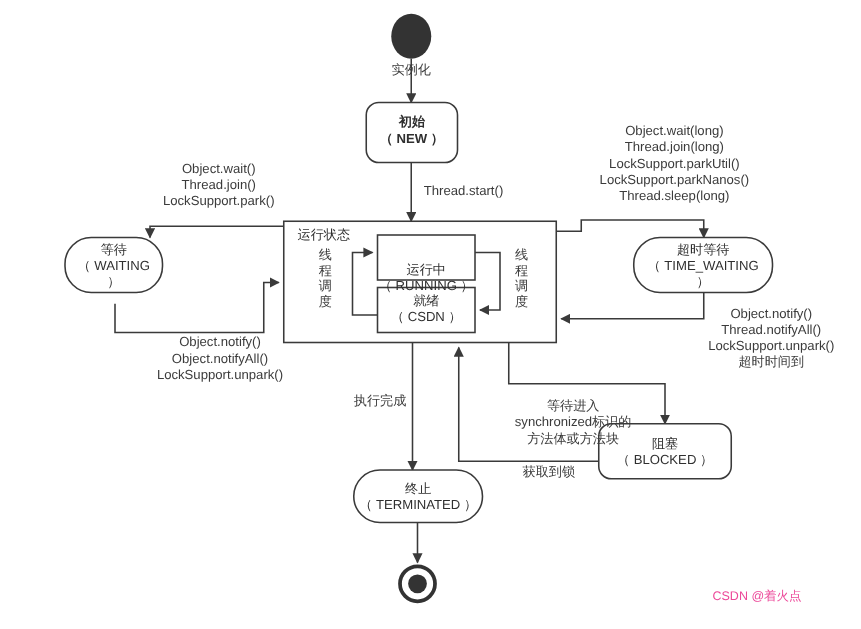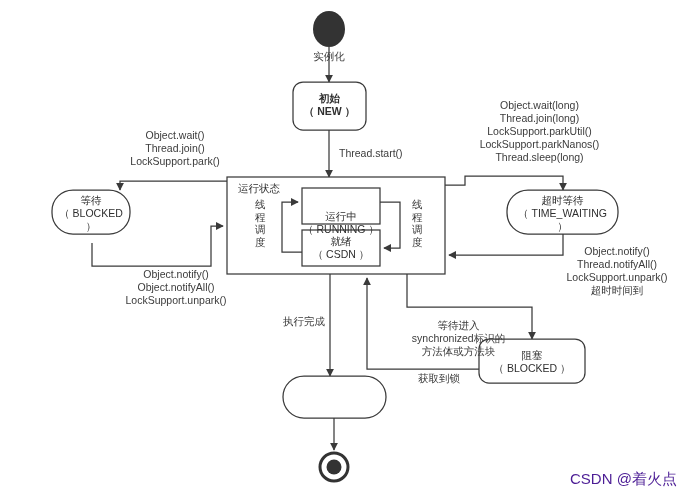"（ BLOCKED" span { text: BLOCKED -> WAITING }
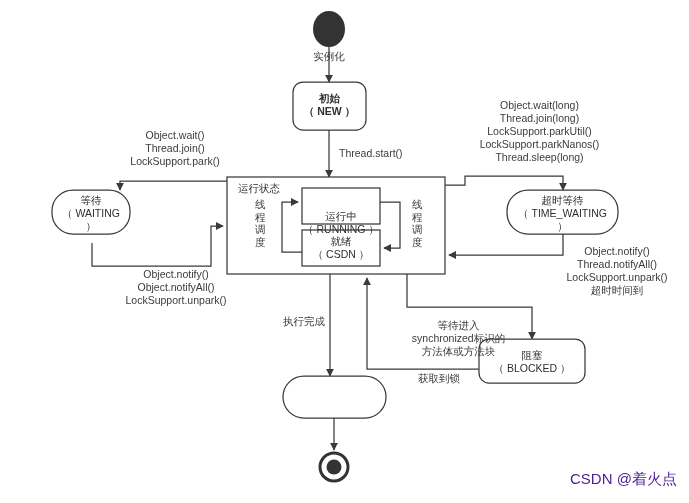"终止" div.state-label { html: none -> <div><span>终止</span><br><span>（ TERMINATED ）</span></div> }
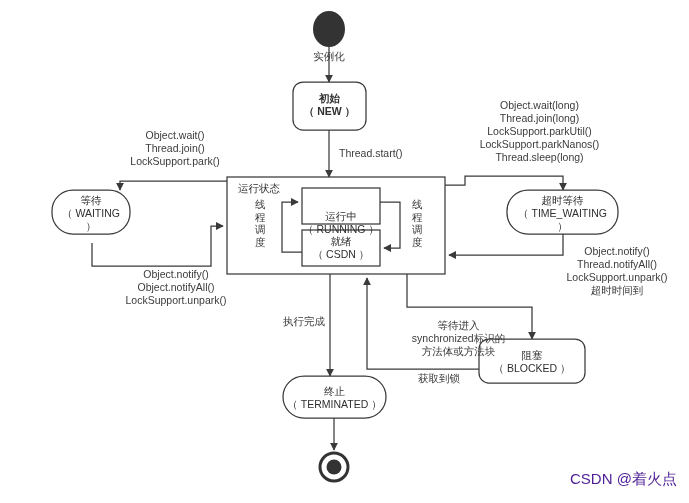"CSDN @着火点" .watermark { color: #4c1d95 -> #ec4899; font-size: 15px -> 10px }
